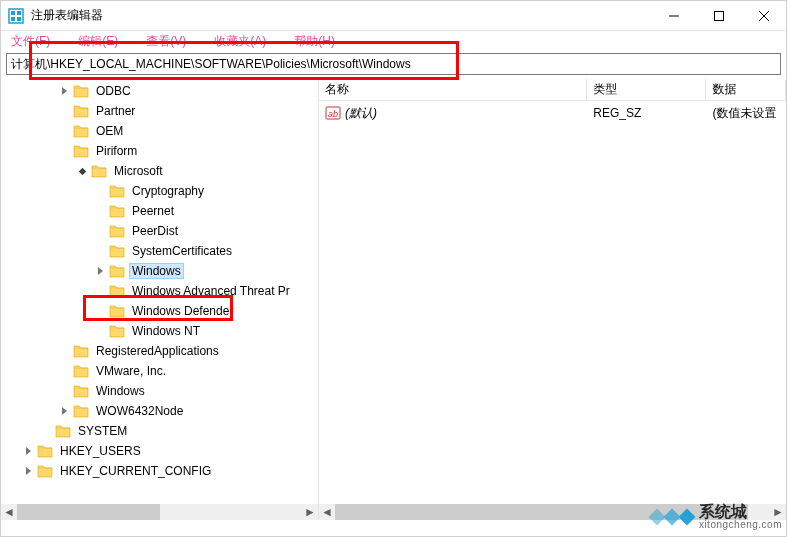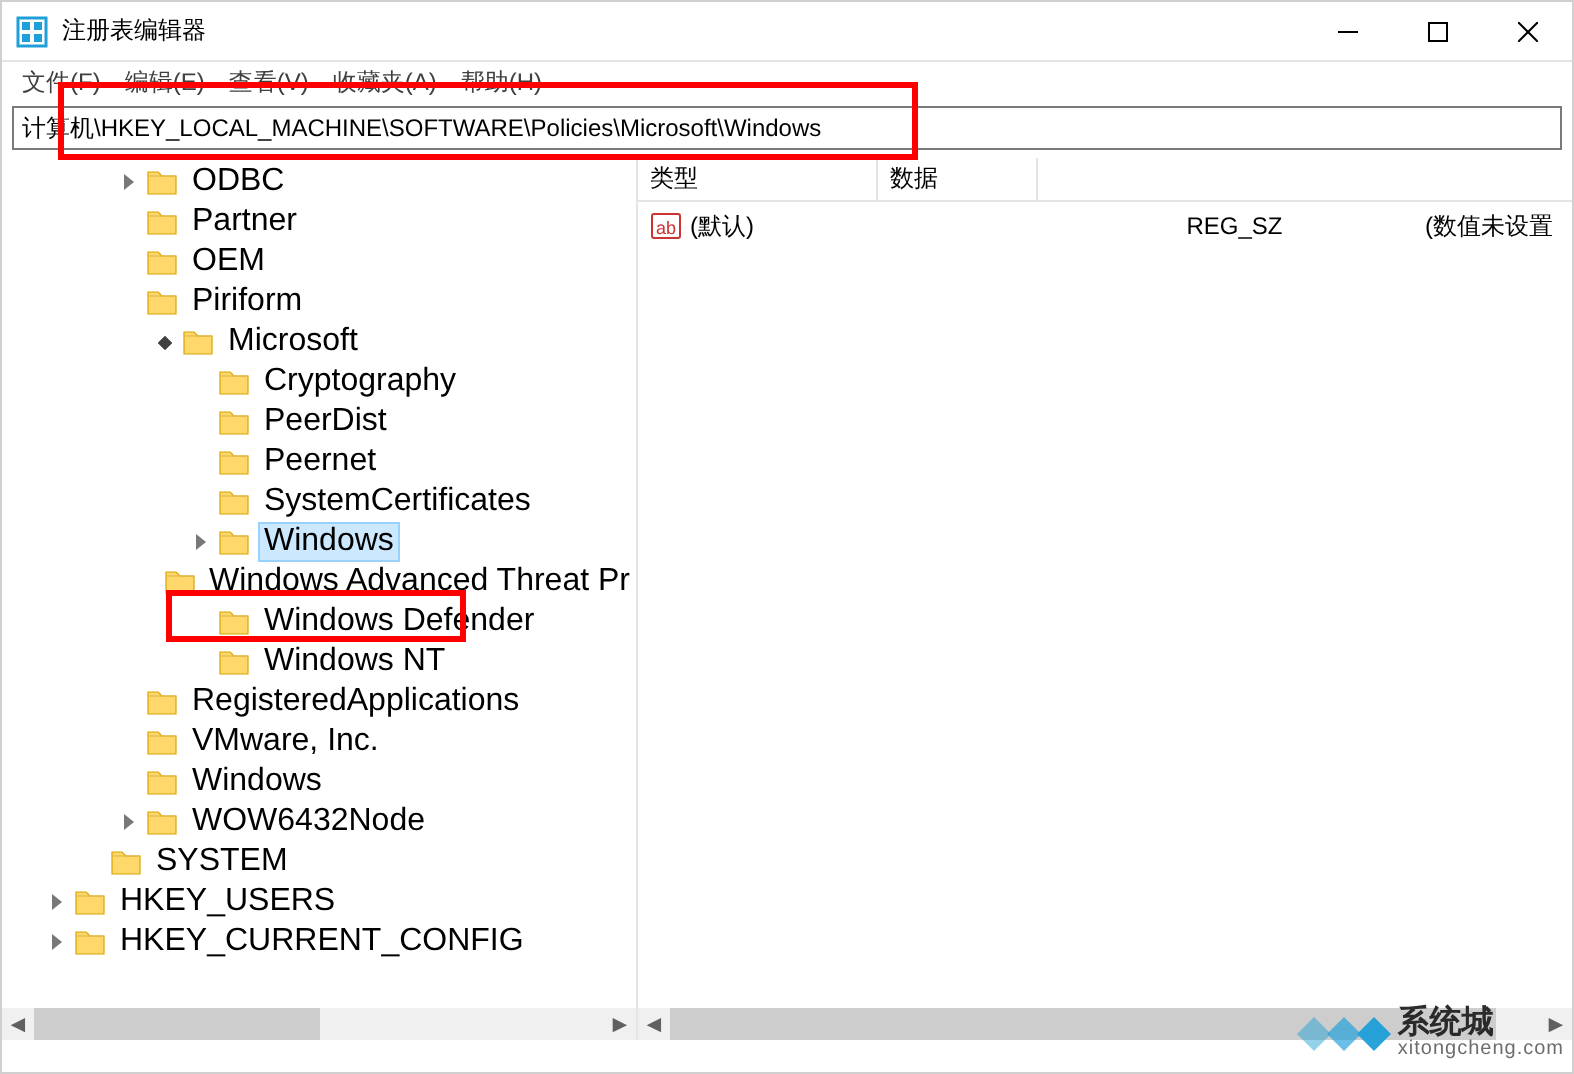"文件(F)" .menubar { color: #404040 -> #ec4899; gap: 8px -> 24px }
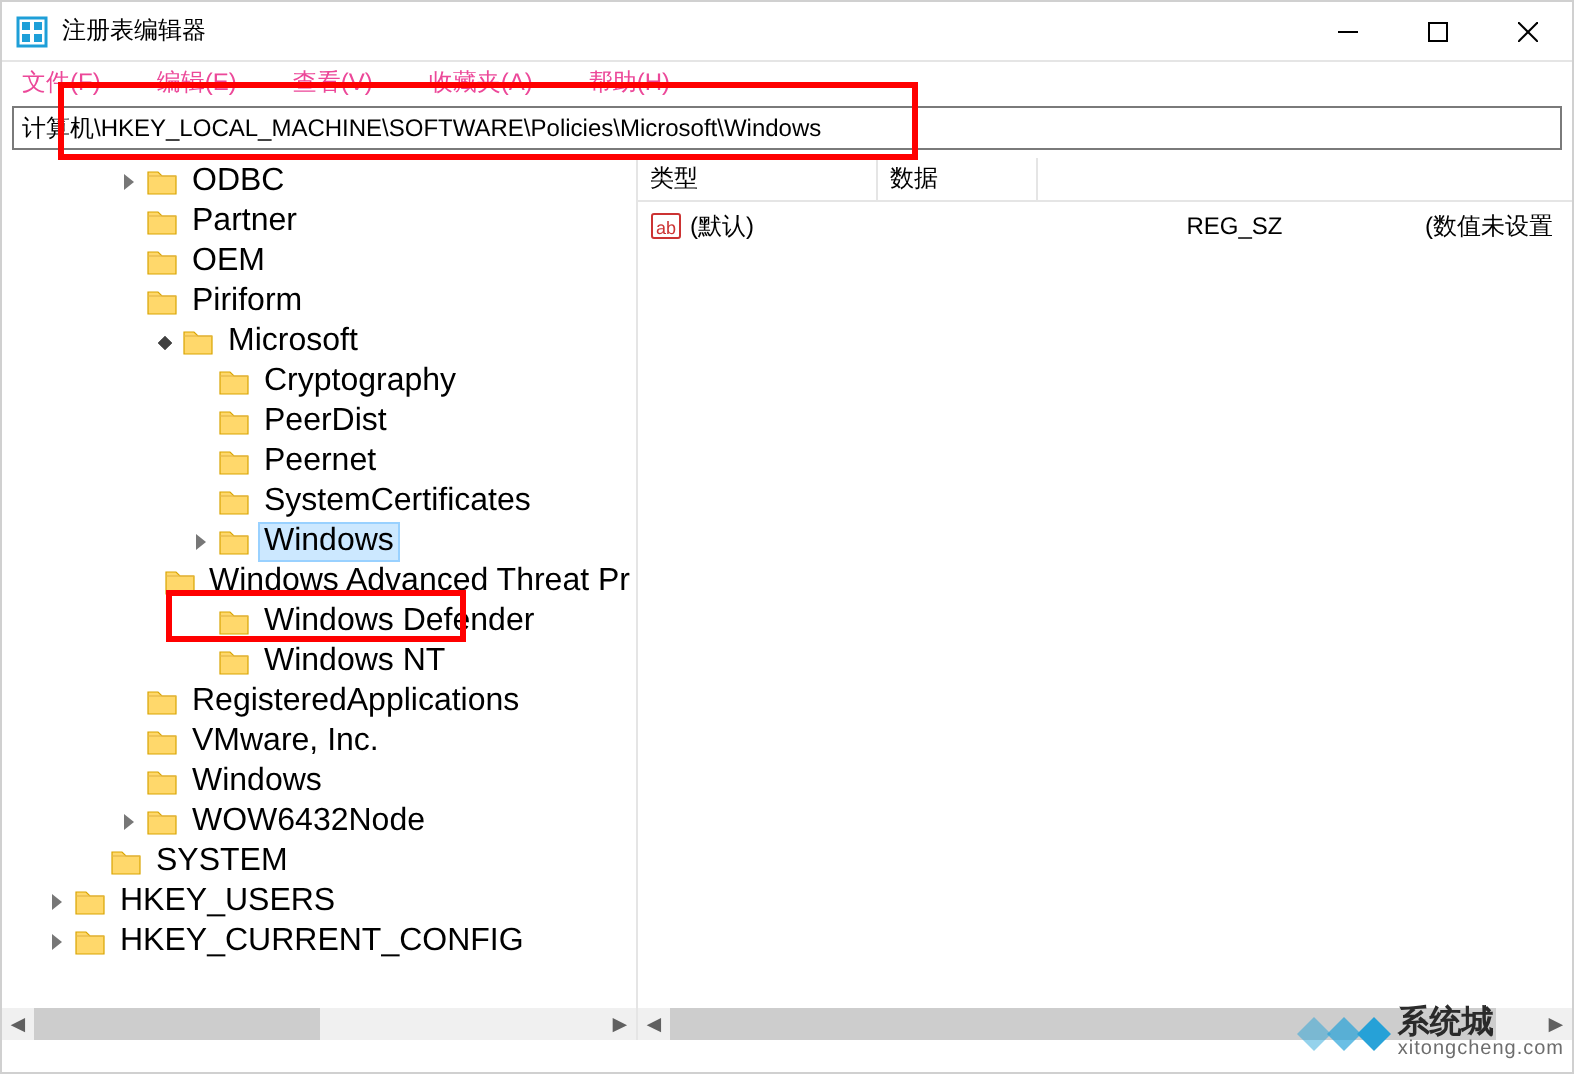"ODBC" .node-label { font-size: 16px -> 12px }
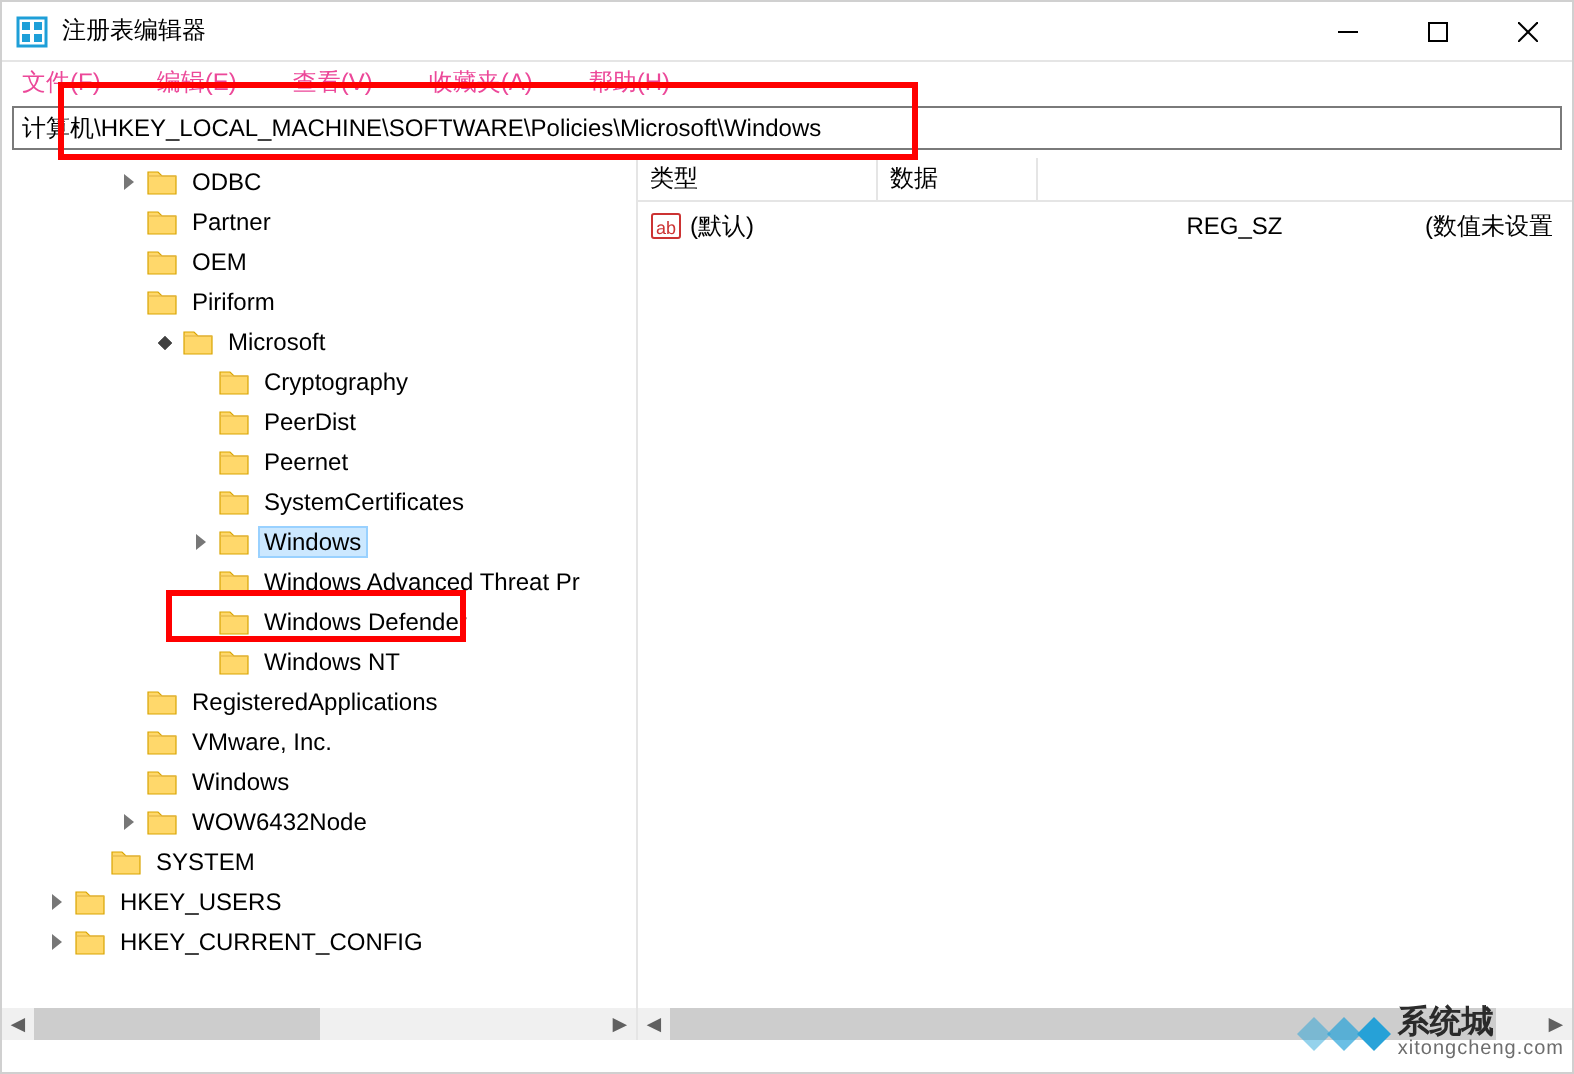"名称" div.col { html: none -> <div>名称</div> }
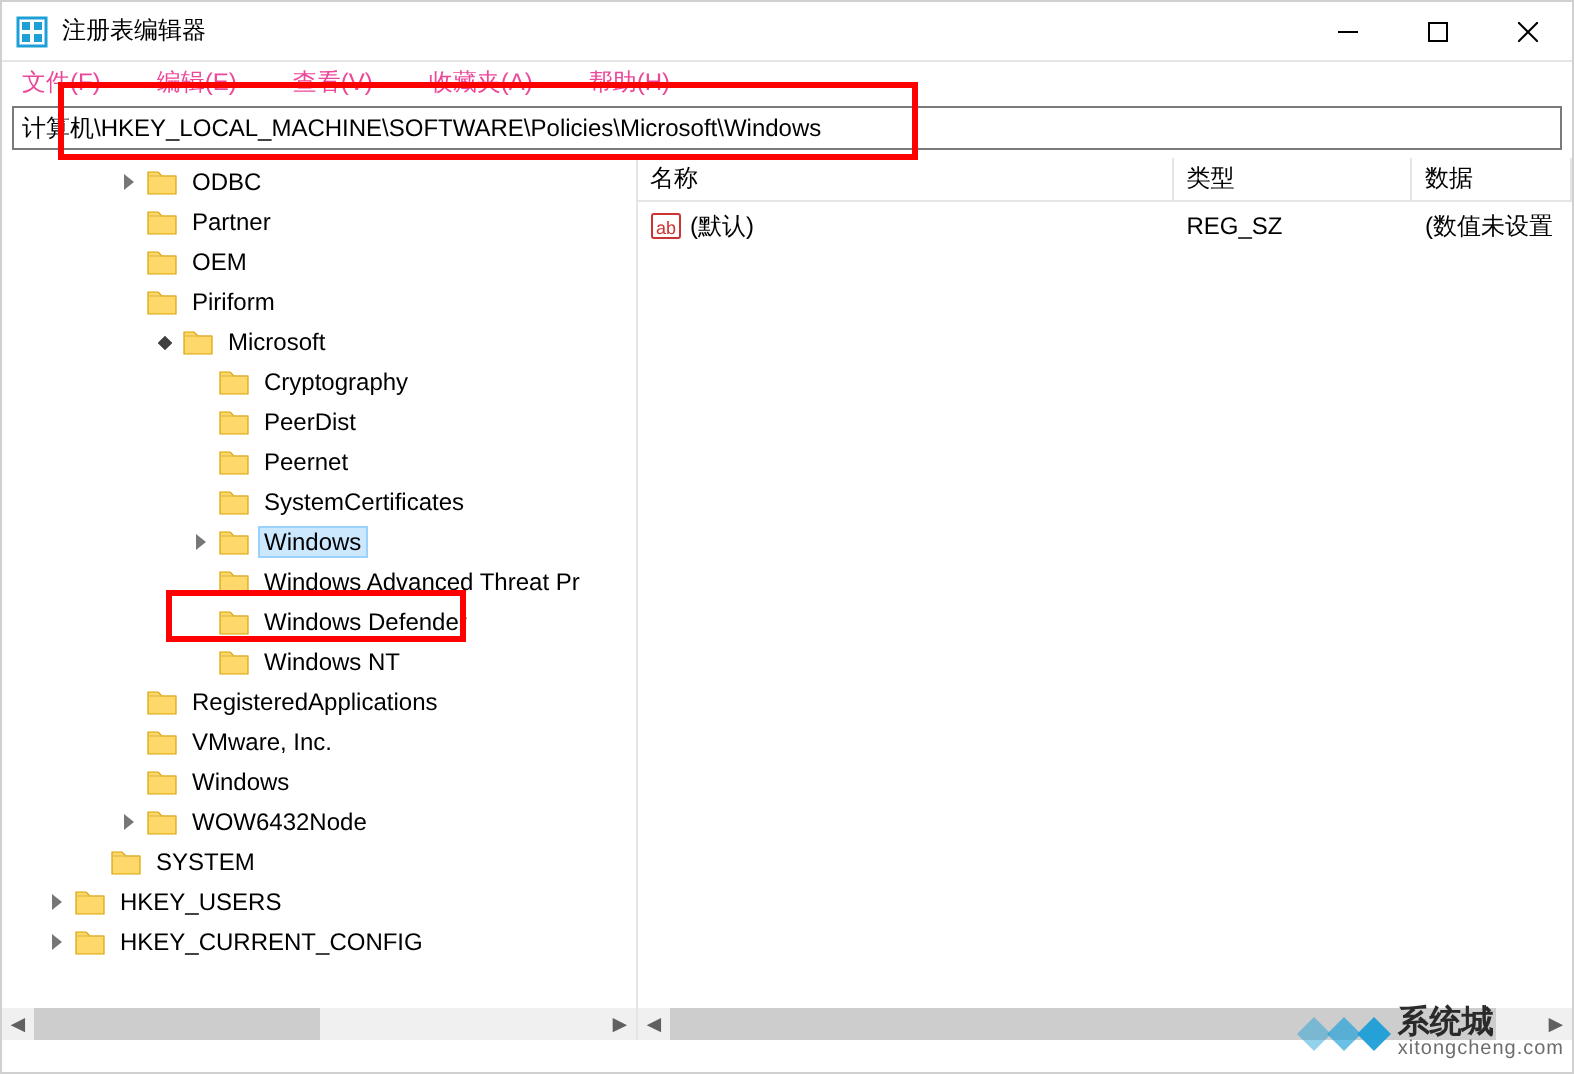"ab" div.cell { font-style: none -> italic }
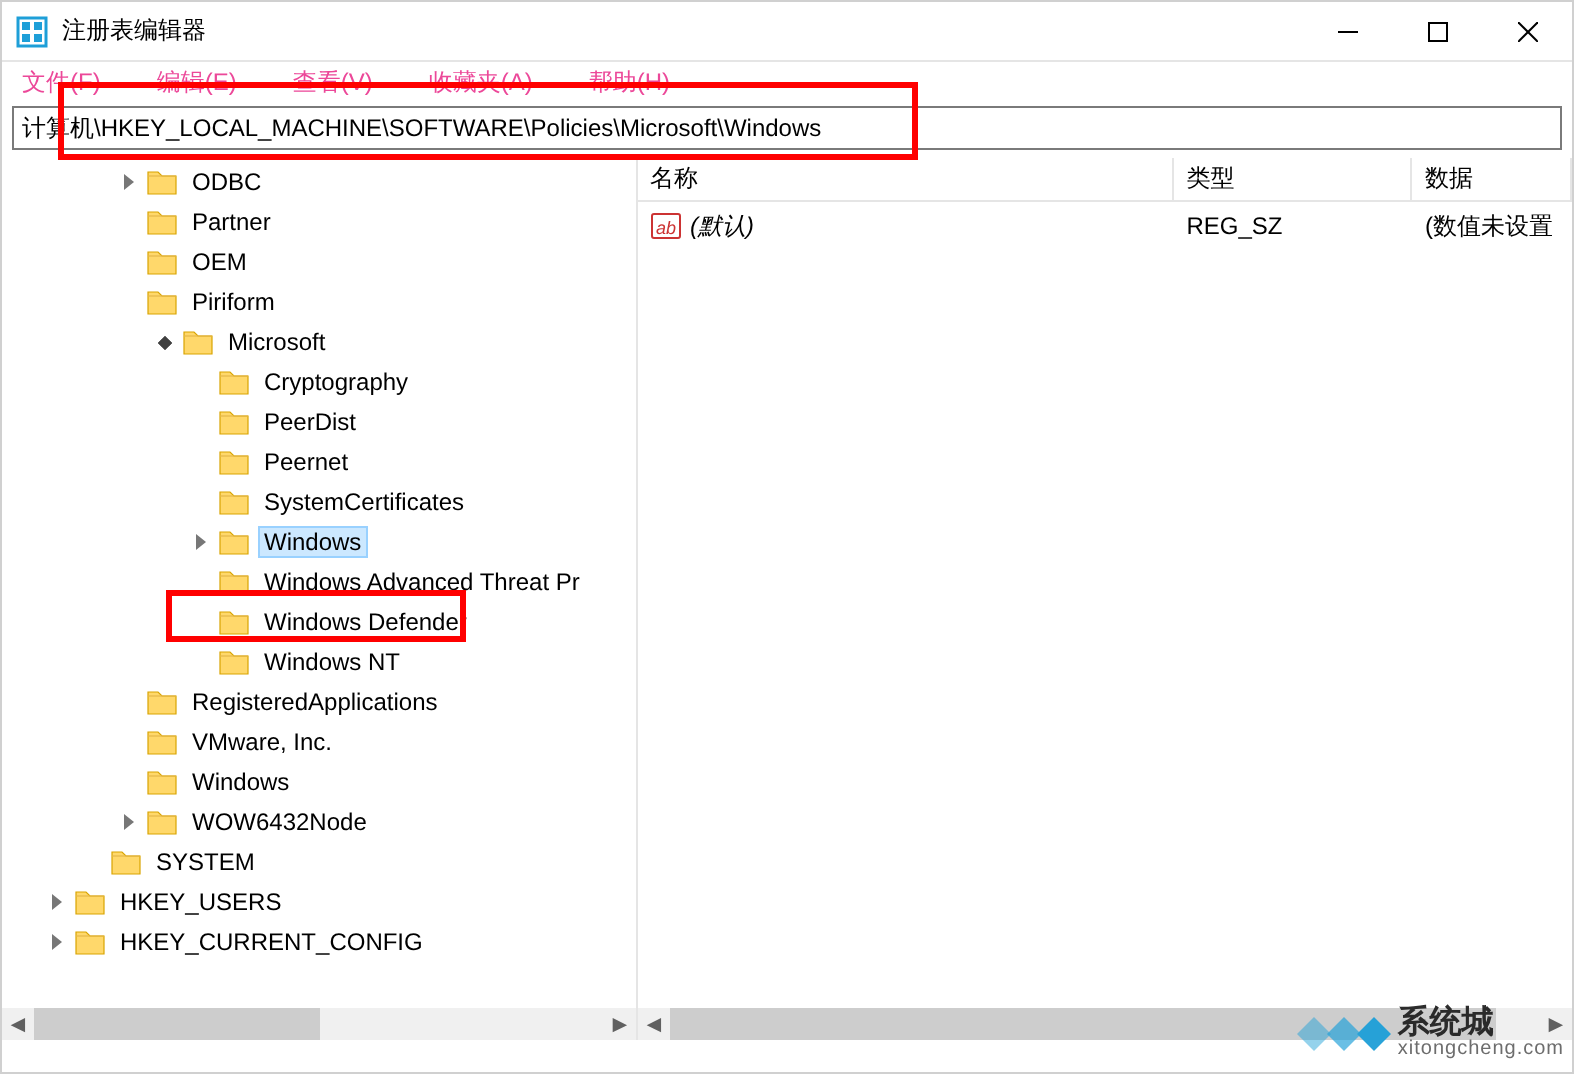"PeerDist" div.tree-row { order: before "Peernet" -> after "Peernet" }
